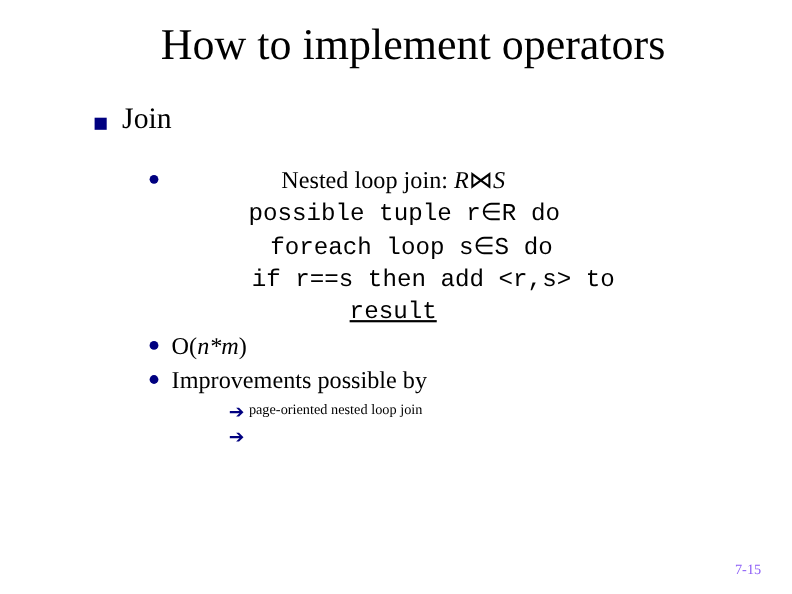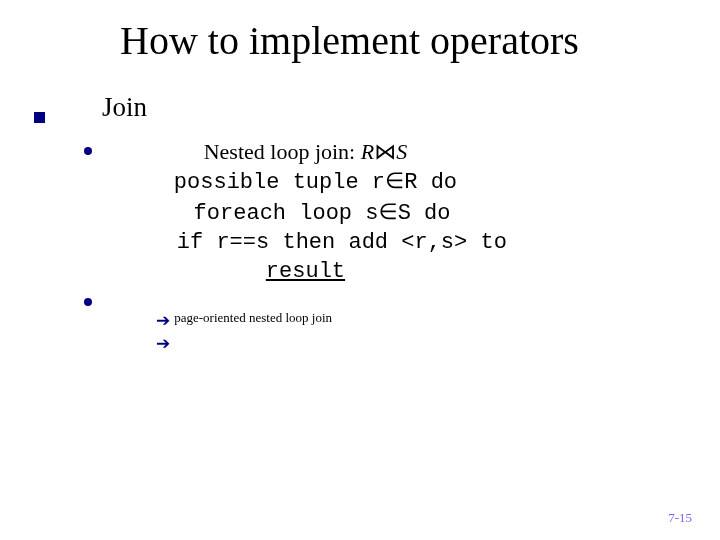"How to implement operators" .slide { padding: 18px 55px 0 34px -> 18px 55px 0 86px }
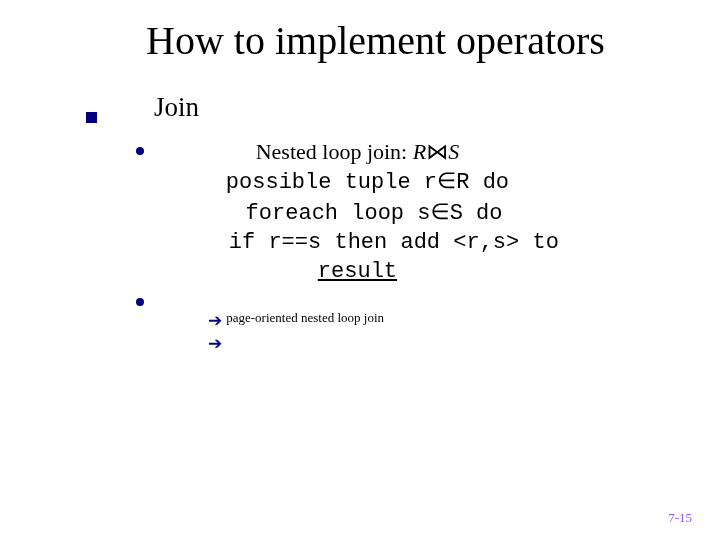"Join" .level1 { align-items: flex-end -> center; gap: 43px -> none; margin-bottom: 14px -> 26px }
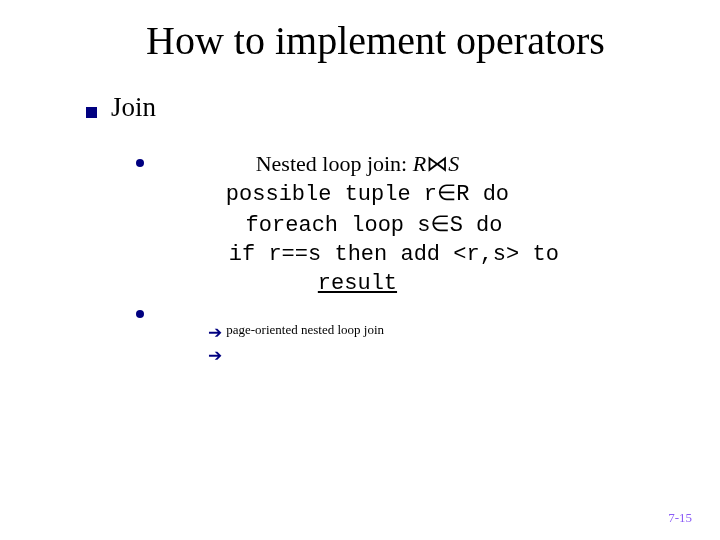"O(n*m)" div.text { html: none -> <div><span>O(</span><span>n*m</span><span>)</span></div> }
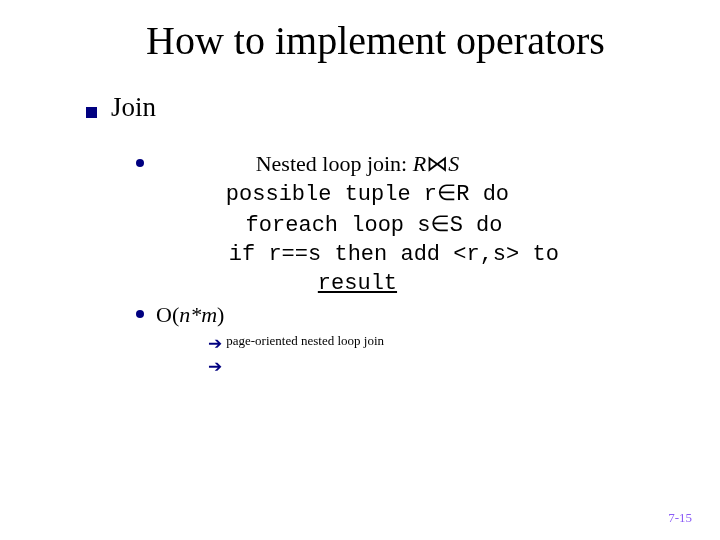"Improvements possible by" div.level2 { html: none -> <div> <div></div> <div>Improvements possible by</div> </div> }
